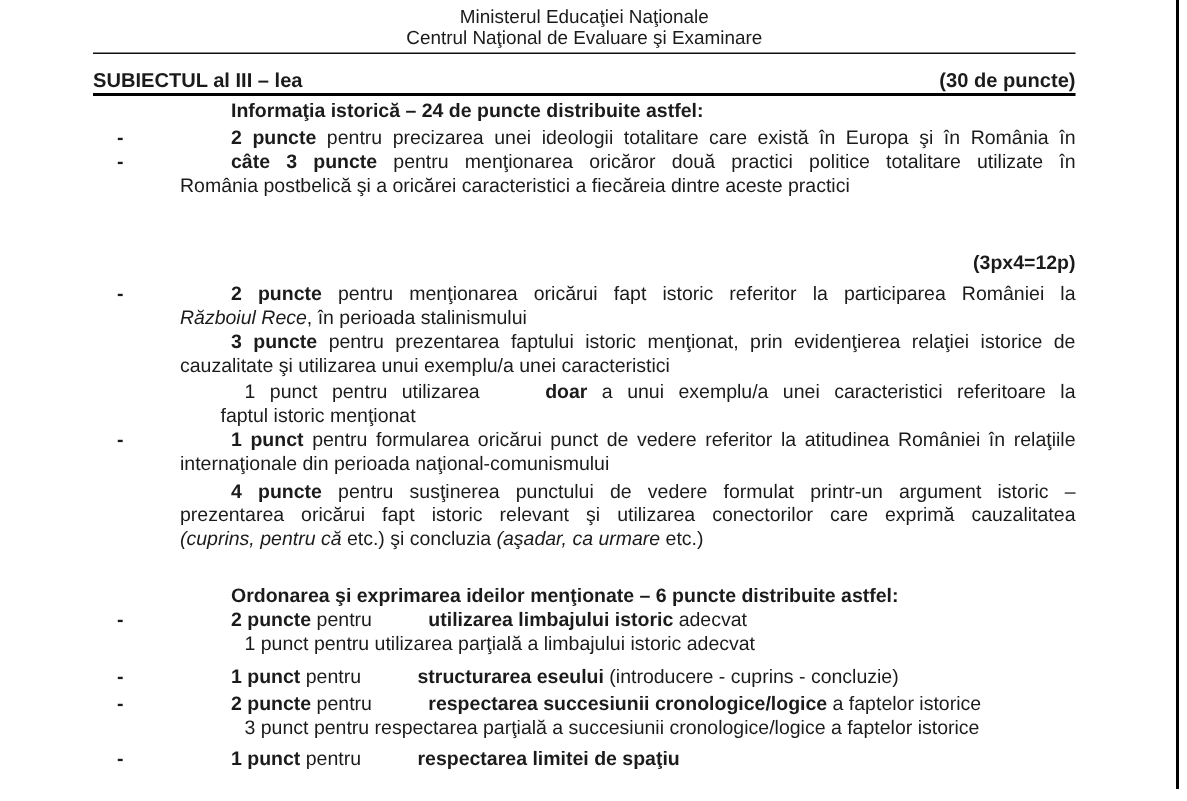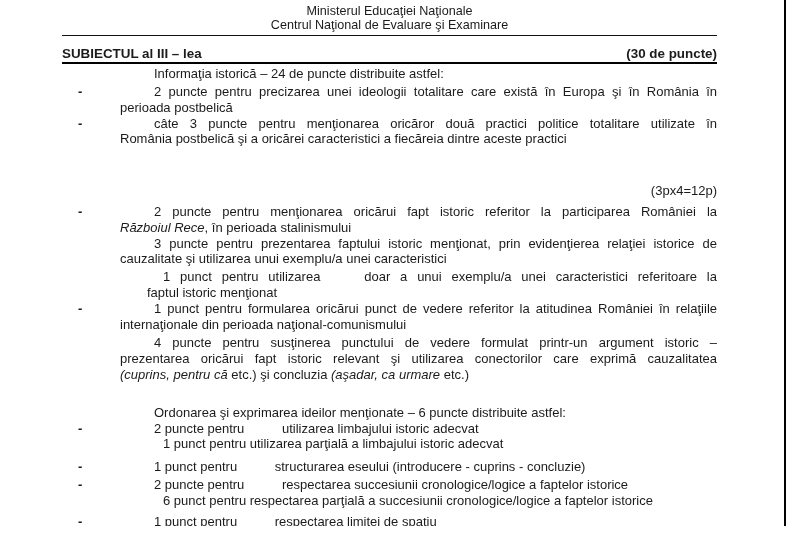"Informaţia istorică – 24 de" .b { font-weight: normal -> bold }
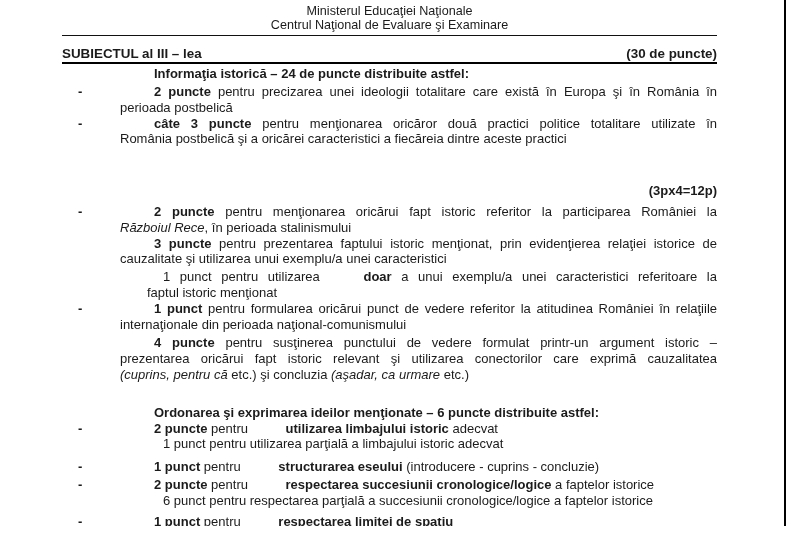"perioada postbelică" div.line { html: <div><span>perioada postbelică</span></div> -> none }
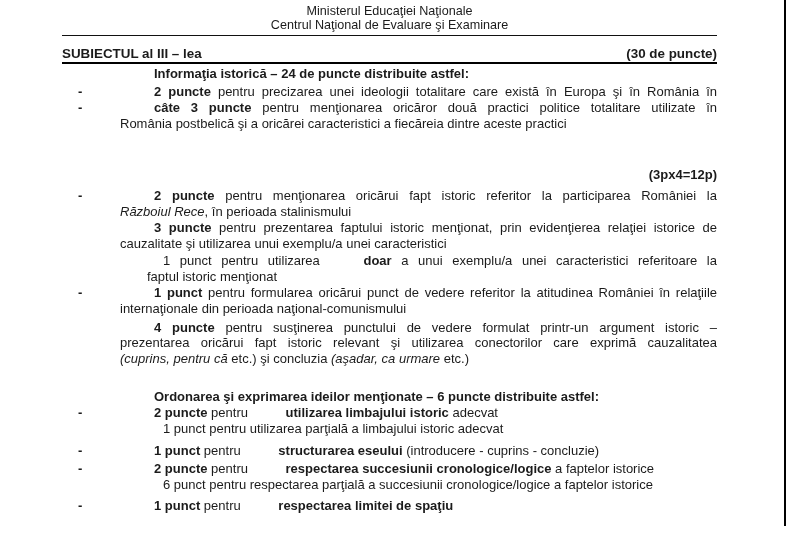"6 punct pentru respectarea parţială" span { text: 6 -> 3 }
